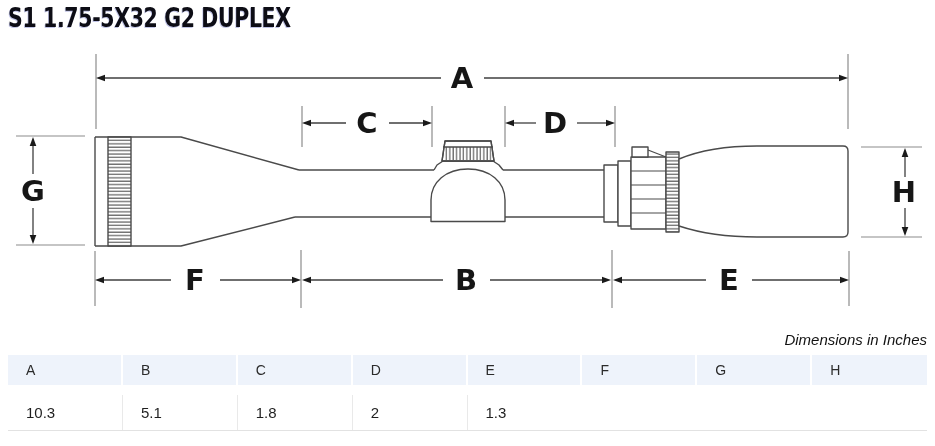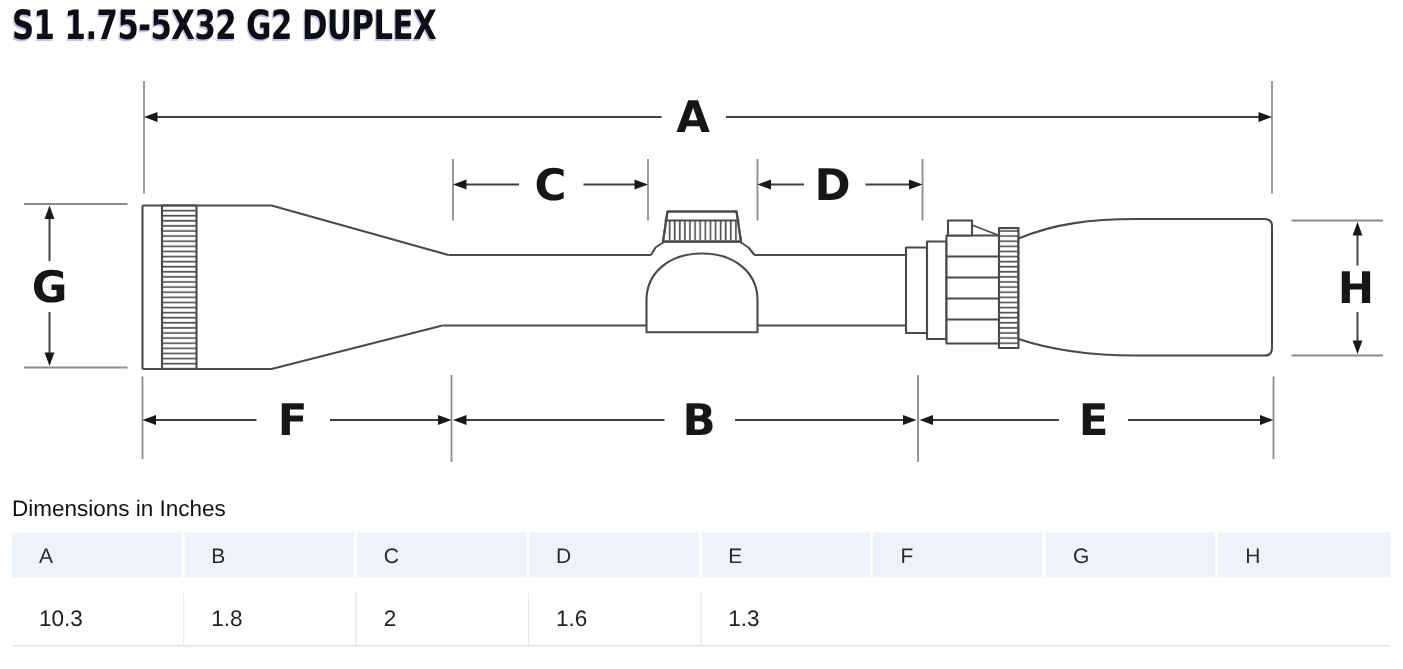"Dimensions in Inches" .tbl-caption { font-style: none -> italic; text-align: left -> right }
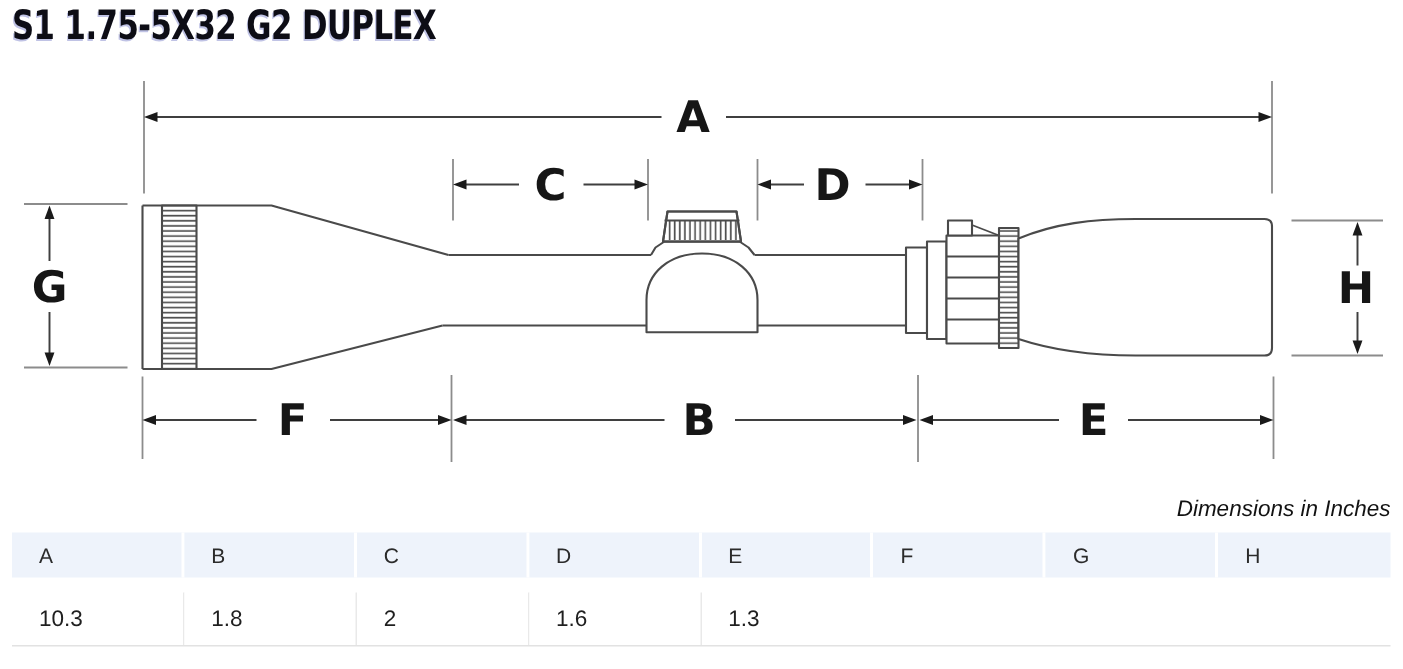"5.1" div.td { html: none -> <div>5.1</div> }
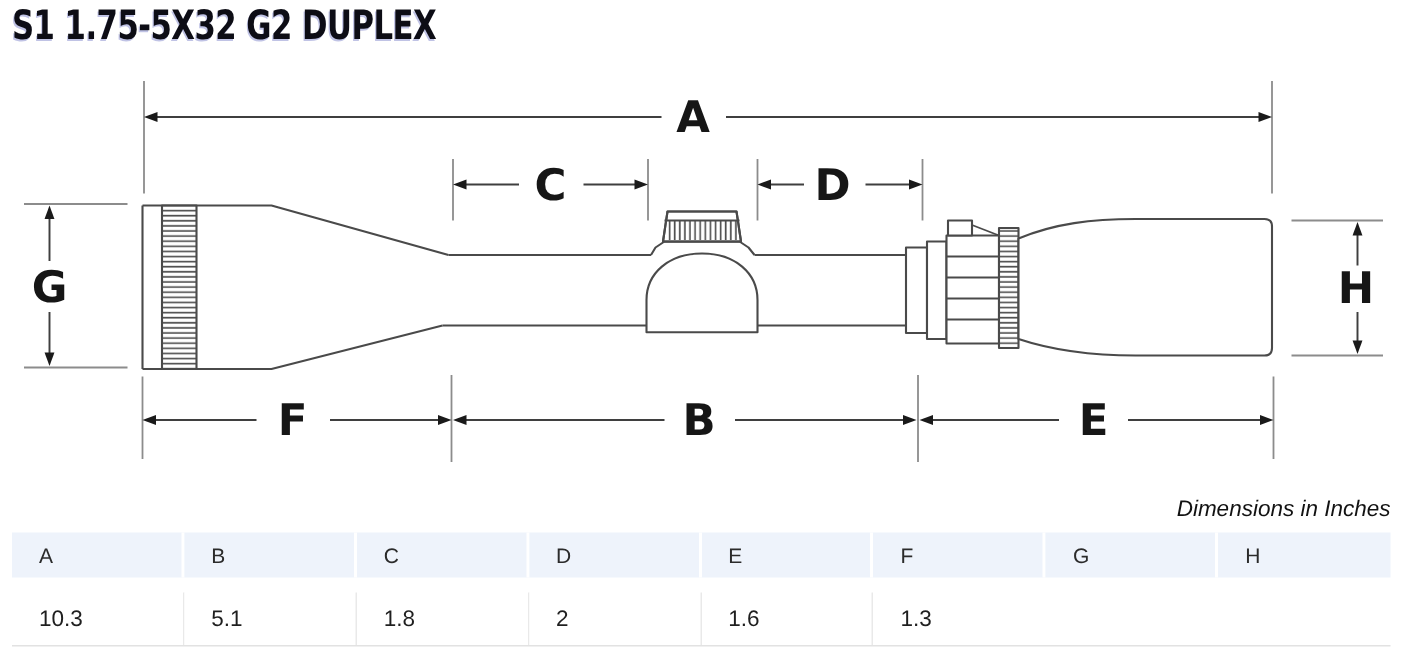"1.6" div.td { html: <div>1.6</div> -> none }
